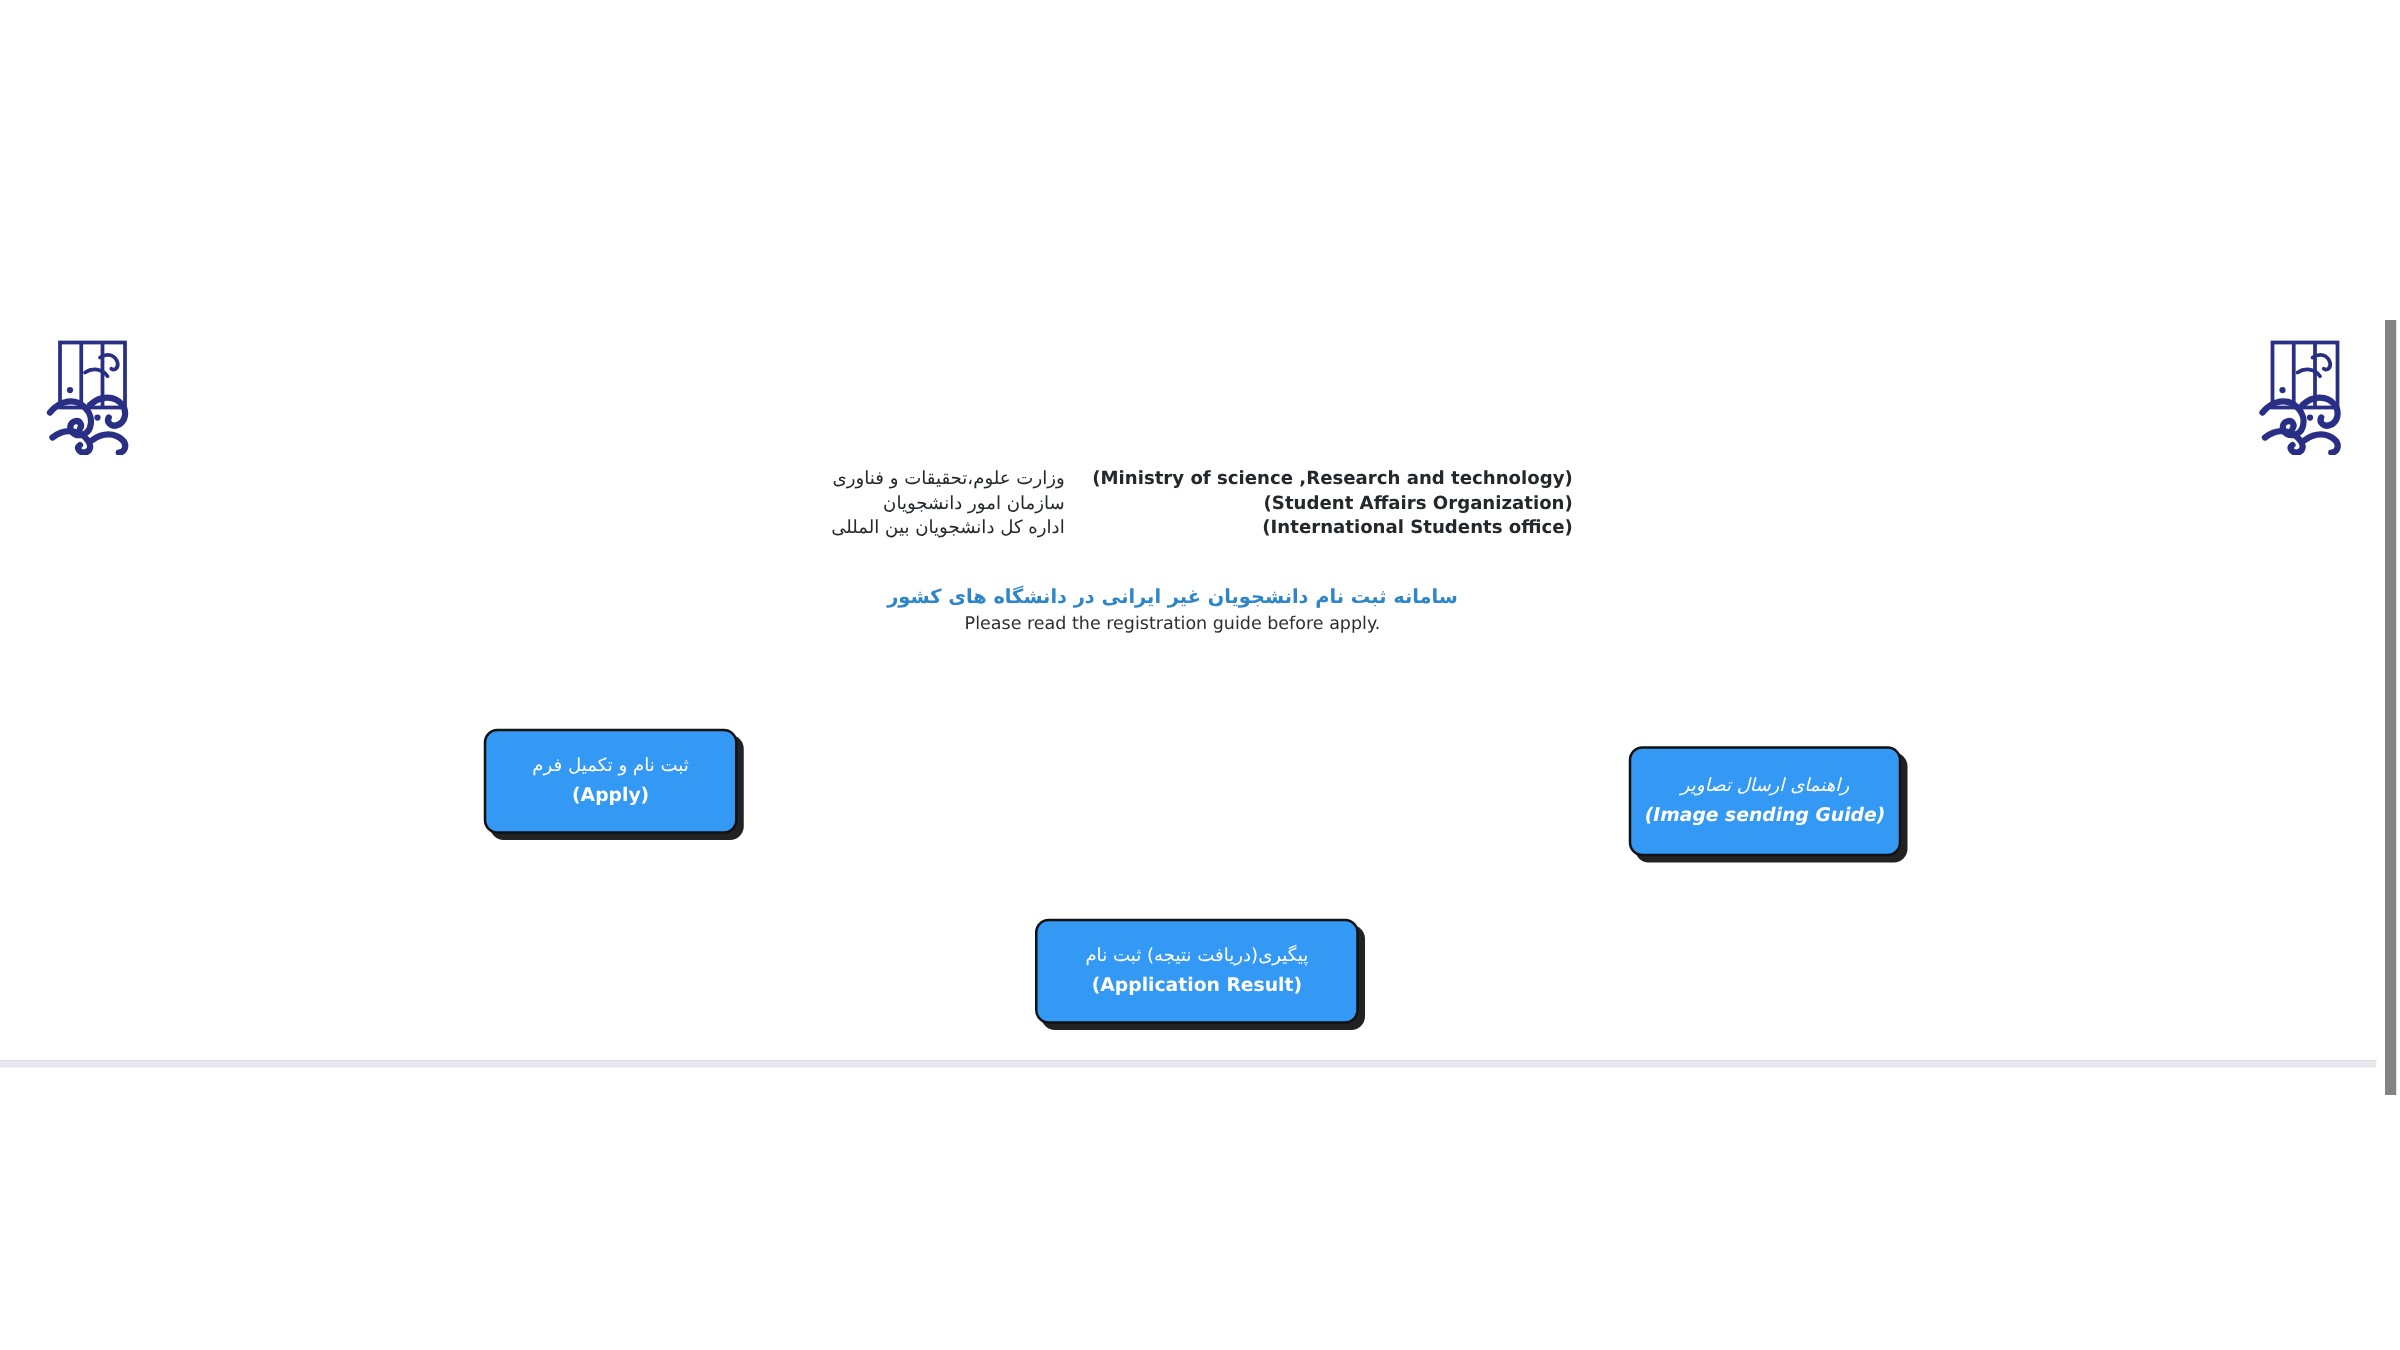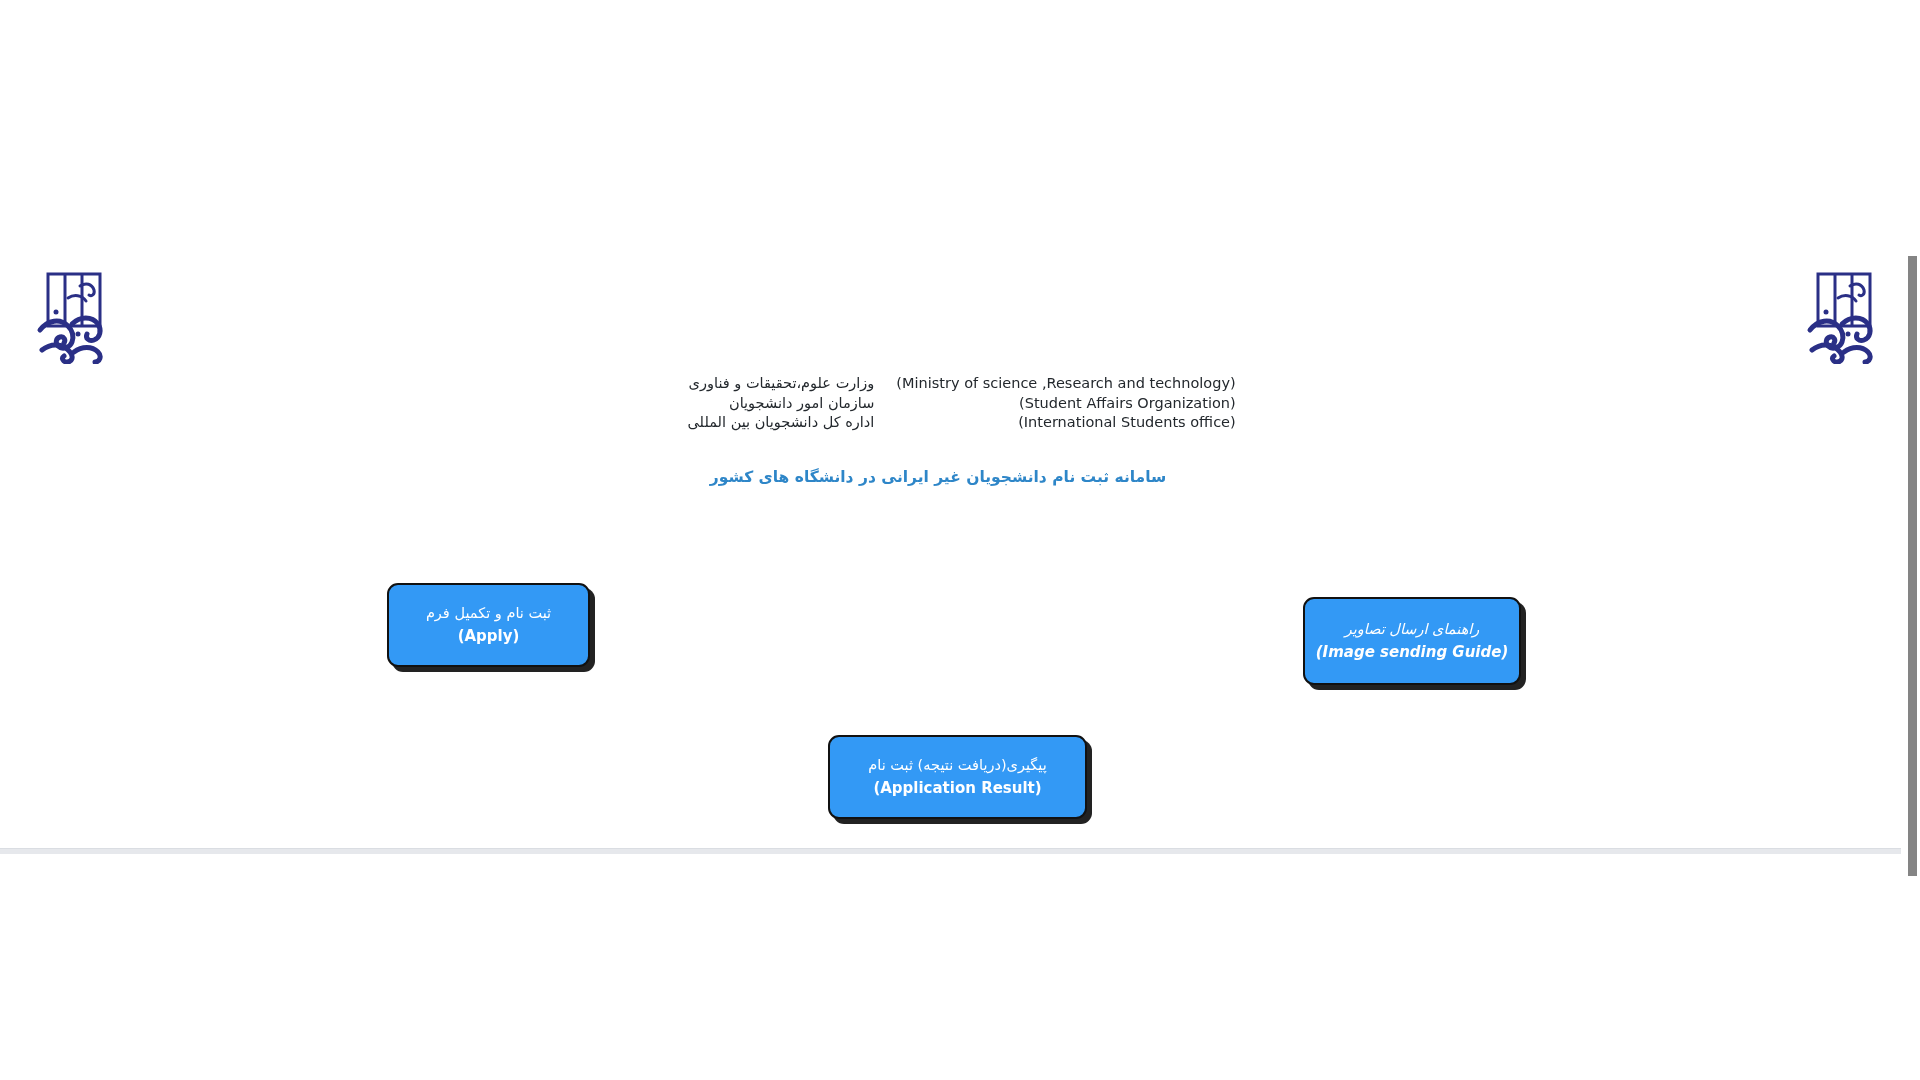"(Ministry of science ,Research and" .ministry-col-en { font-weight: normal -> bold }
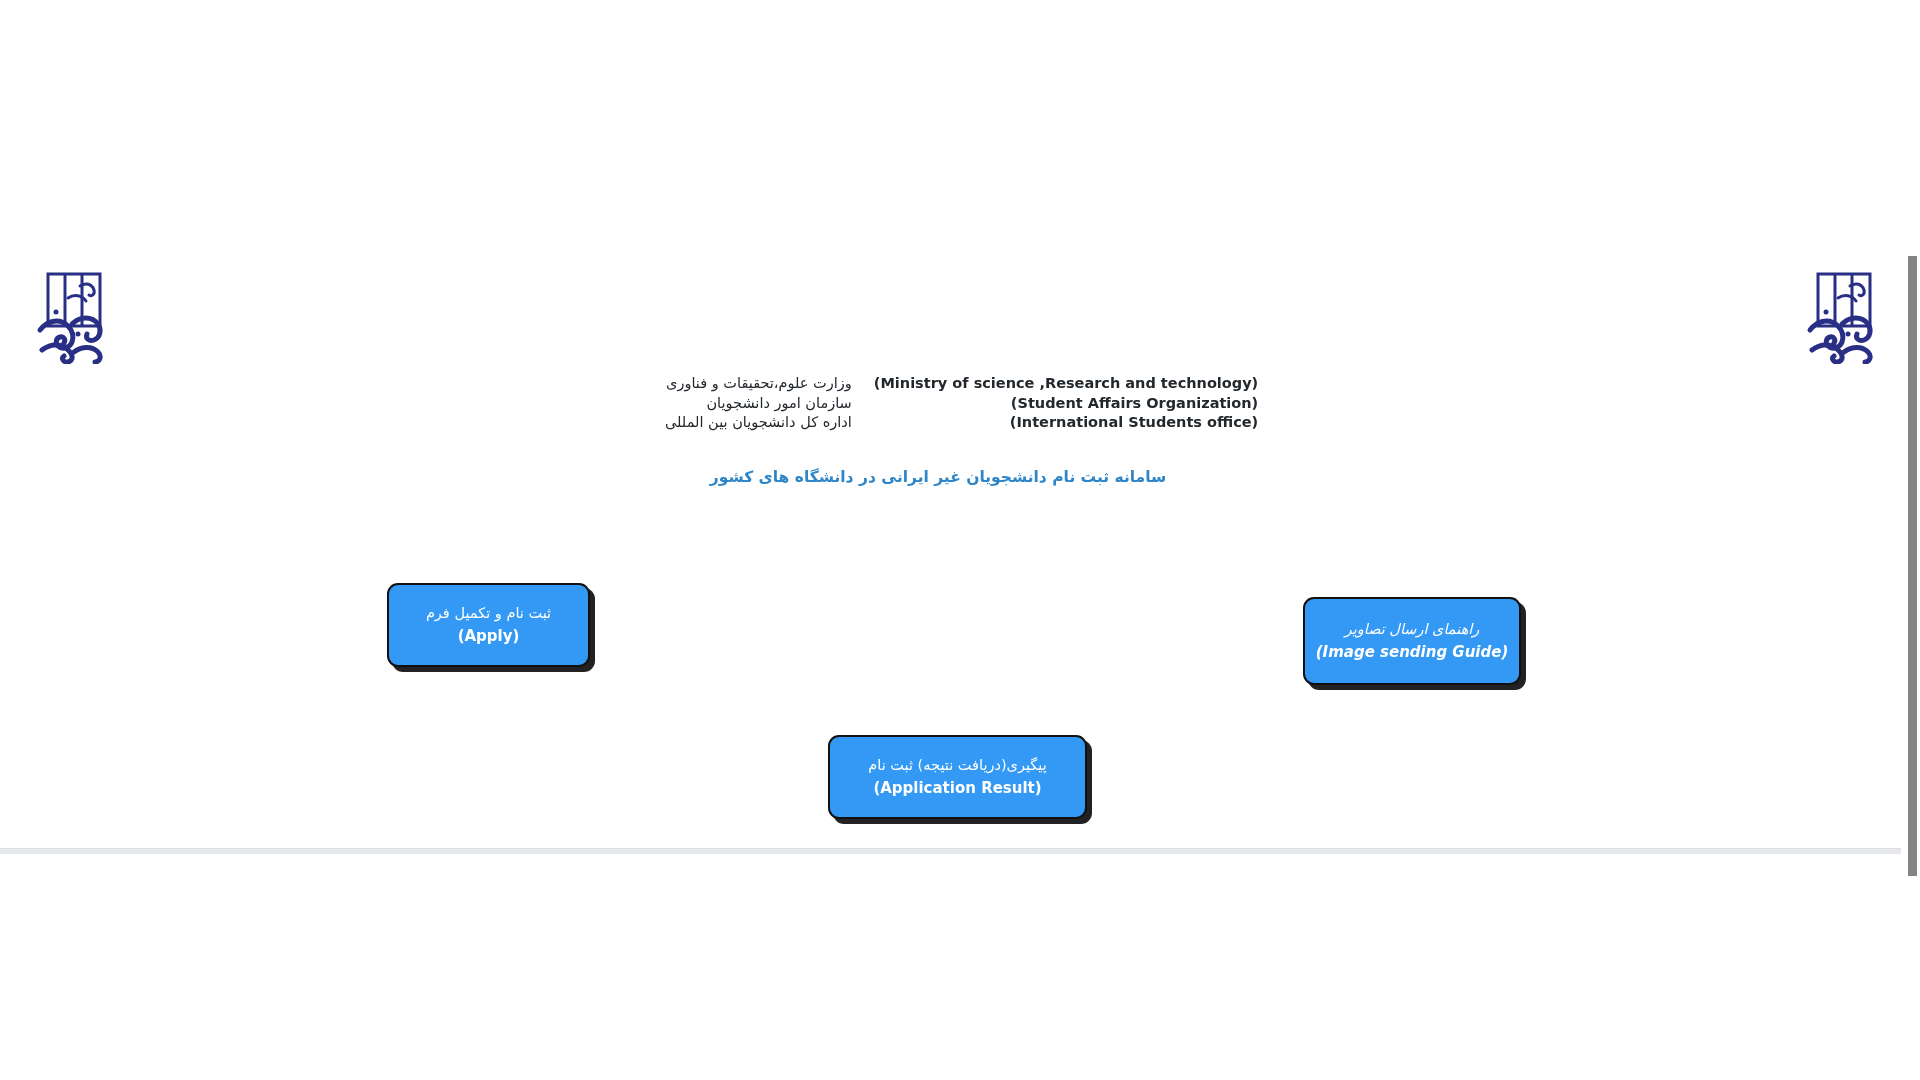"Please read the registration guide" div.intro-en { html: none -> <div>Please read the registration guide before apply.</div> }
